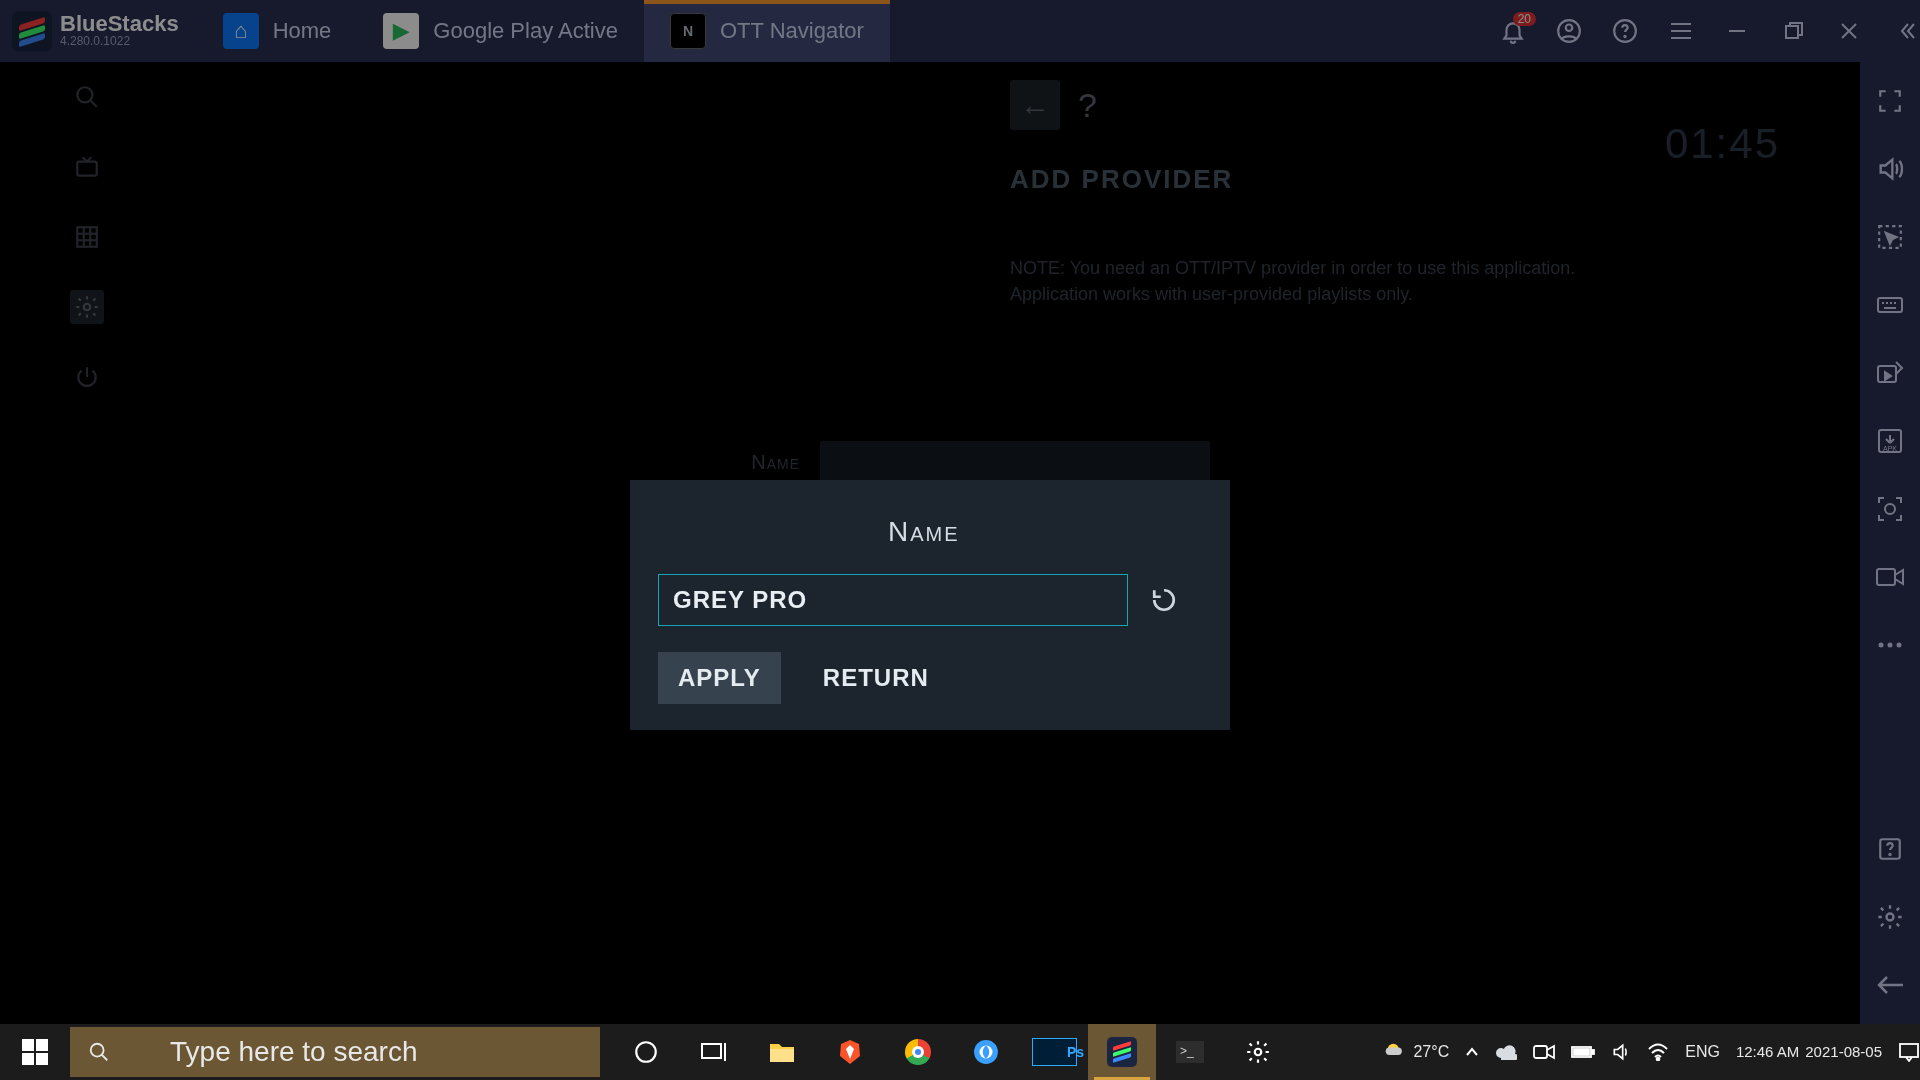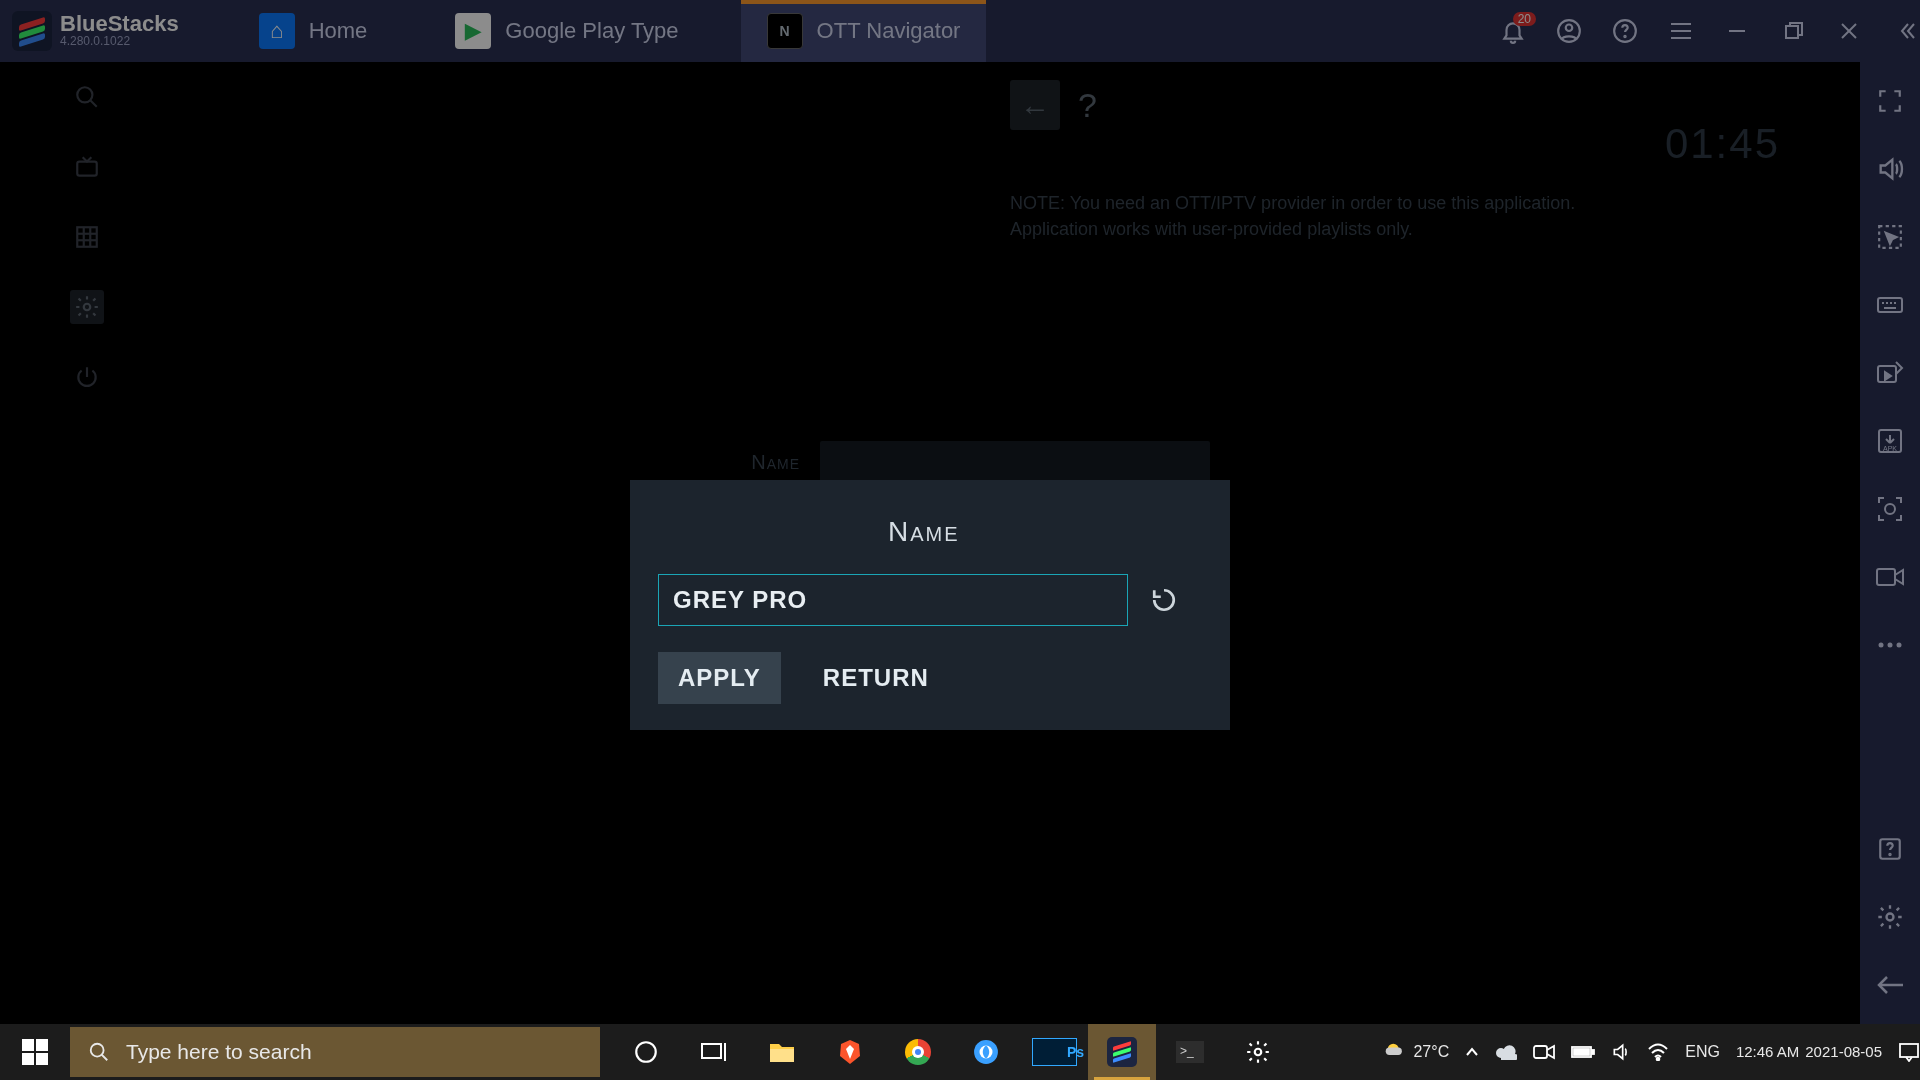"BlueStacks" .bs-topbar { gap: 36px -> none }
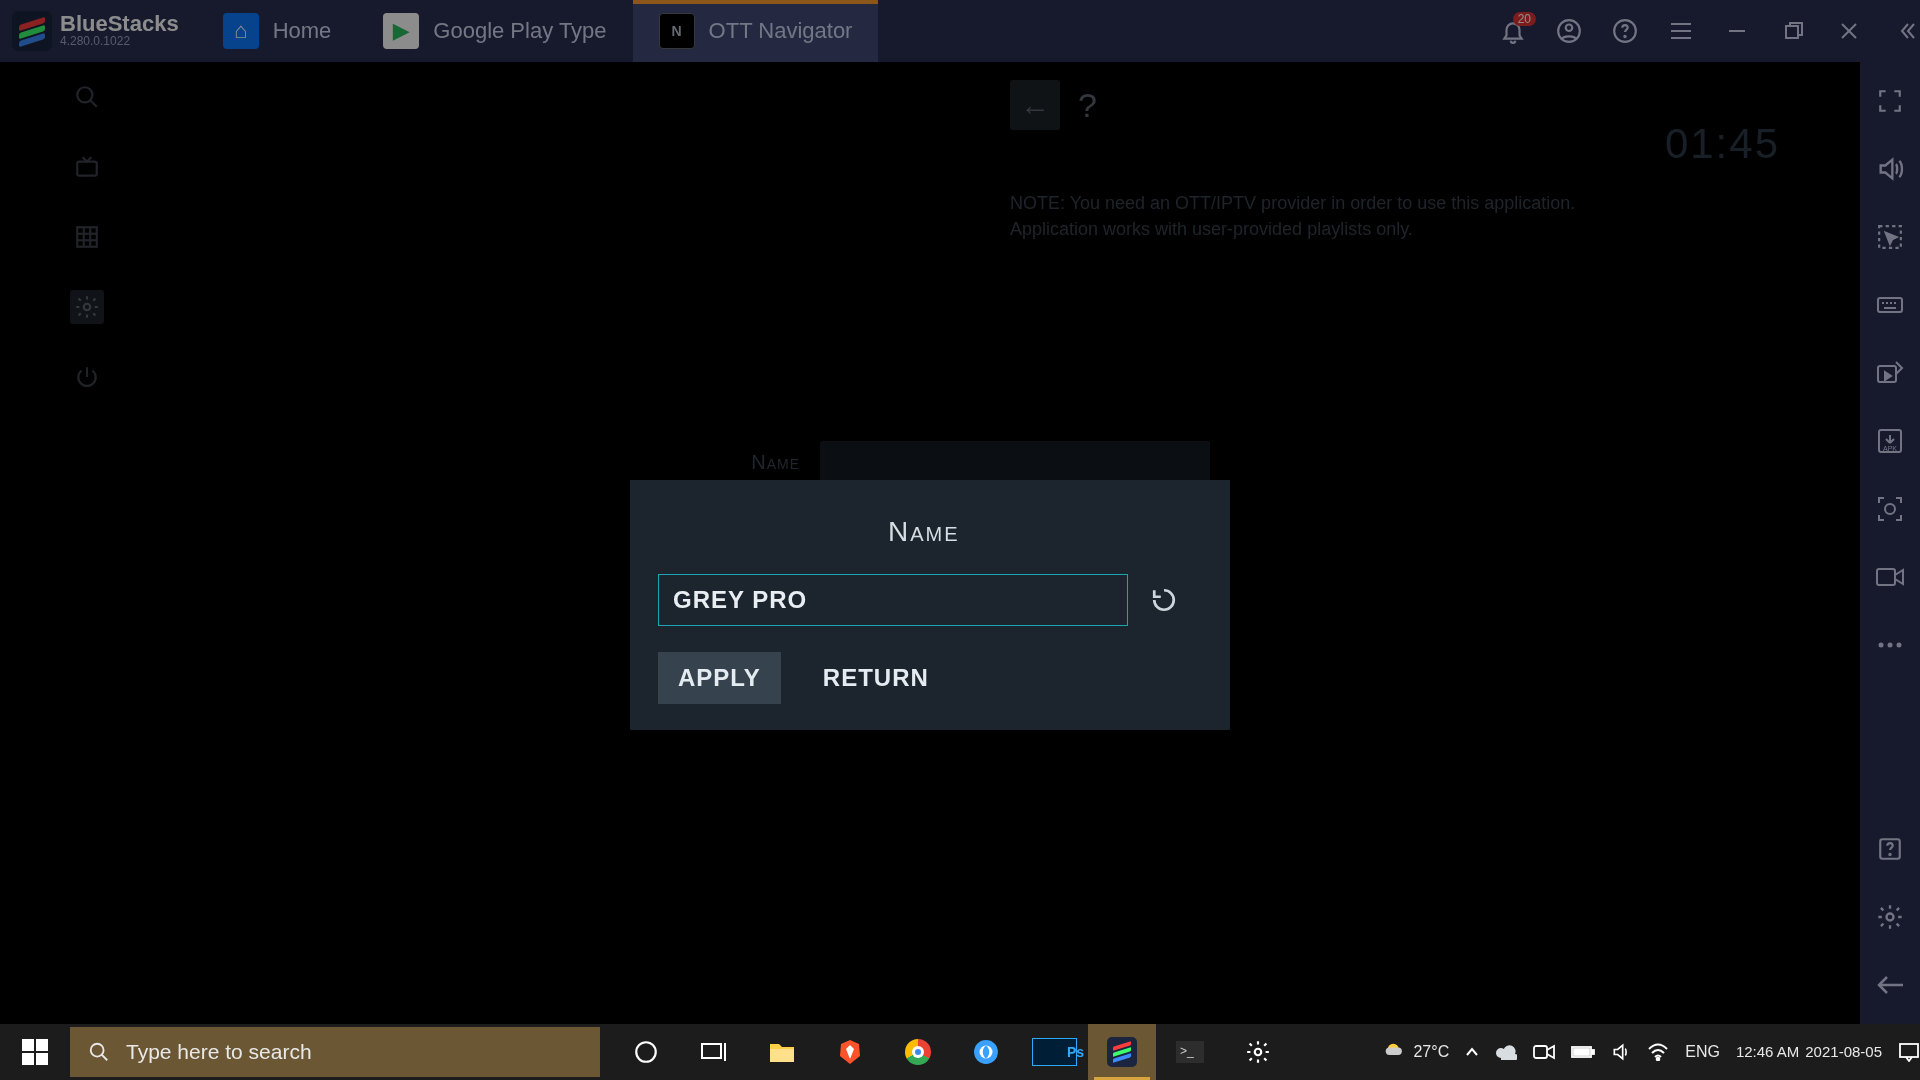"Google Play Type" span { text: Type -> Active }
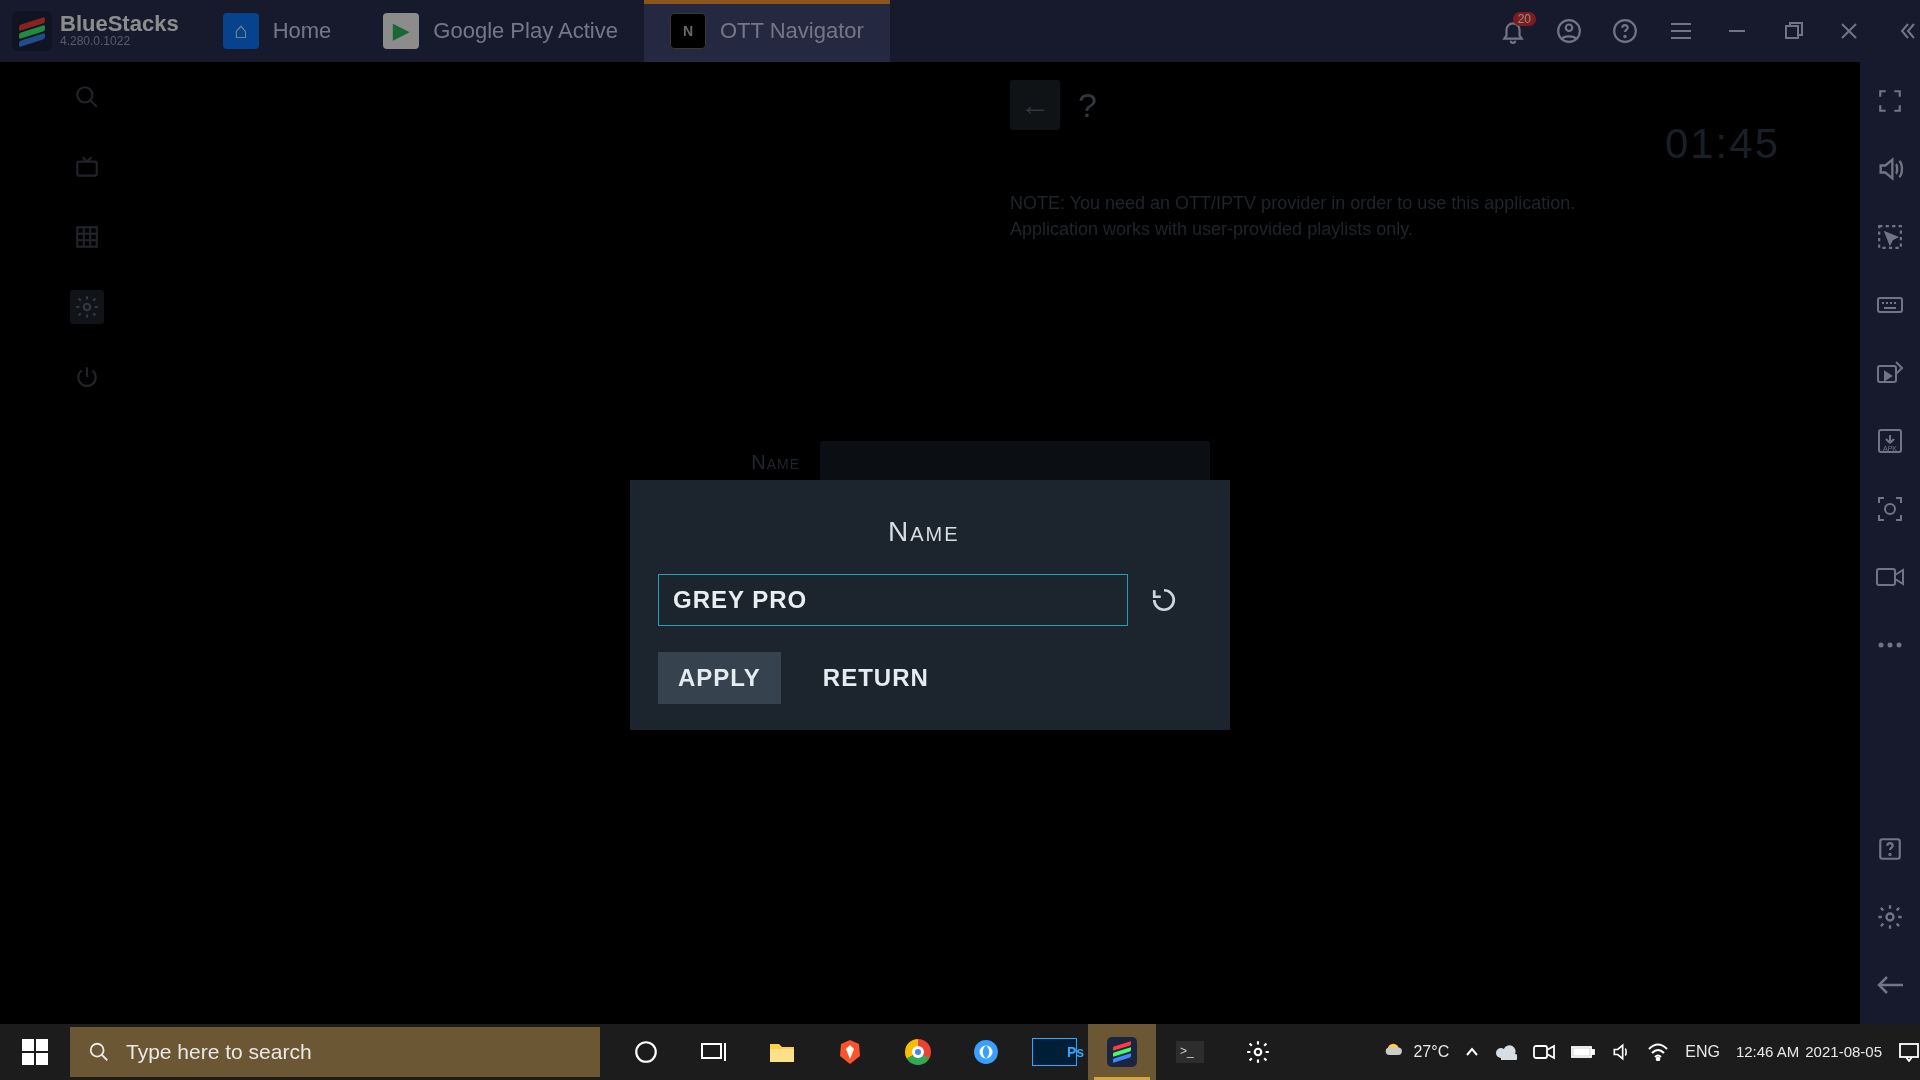"ADD PROVIDER" div.prov-title { html: none -> <div>ADD PROVIDER</div> }
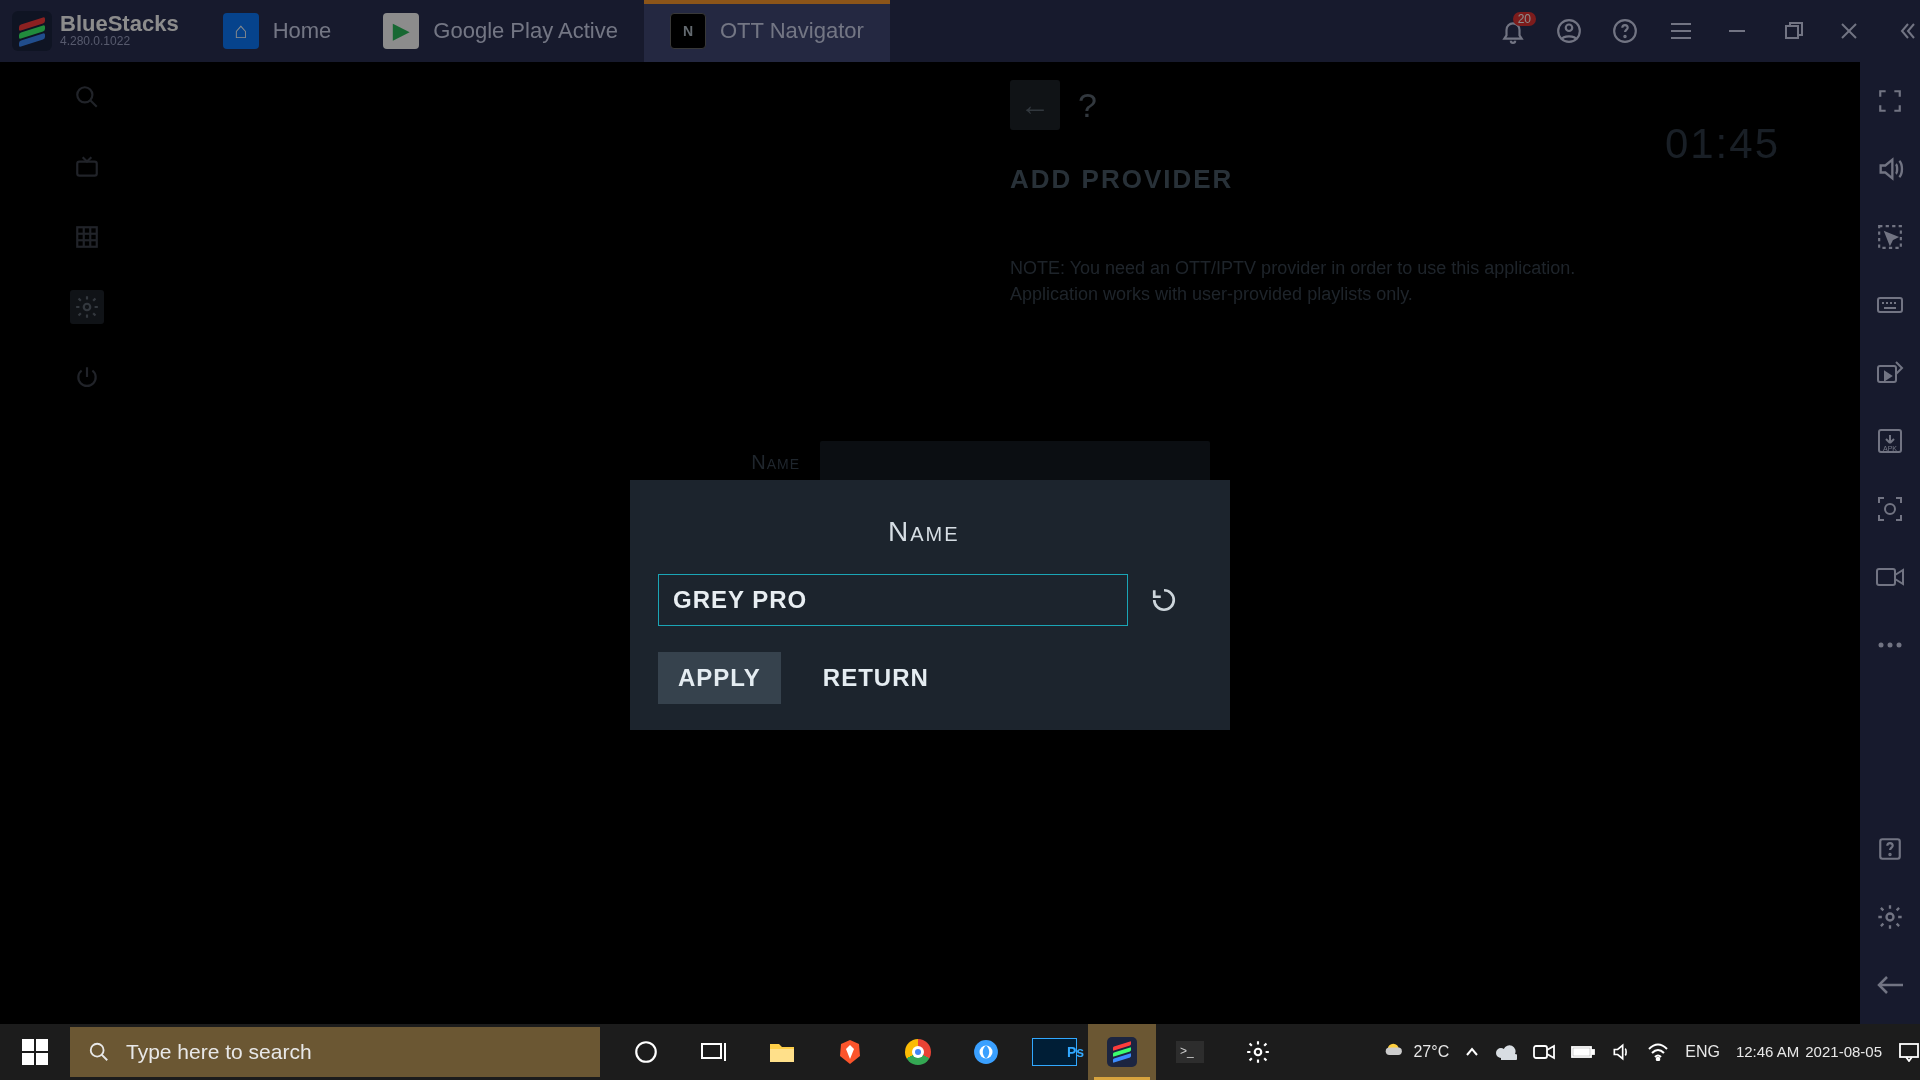"Type here to search" span { font-size: 21px -> 28px; margin-left: none -> 44px }
